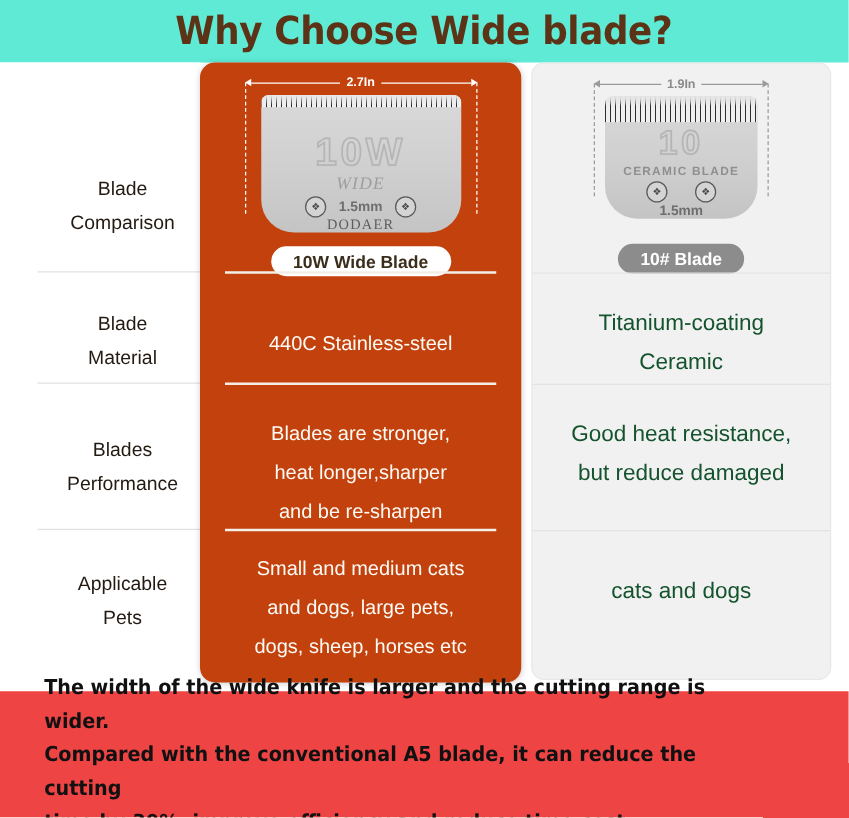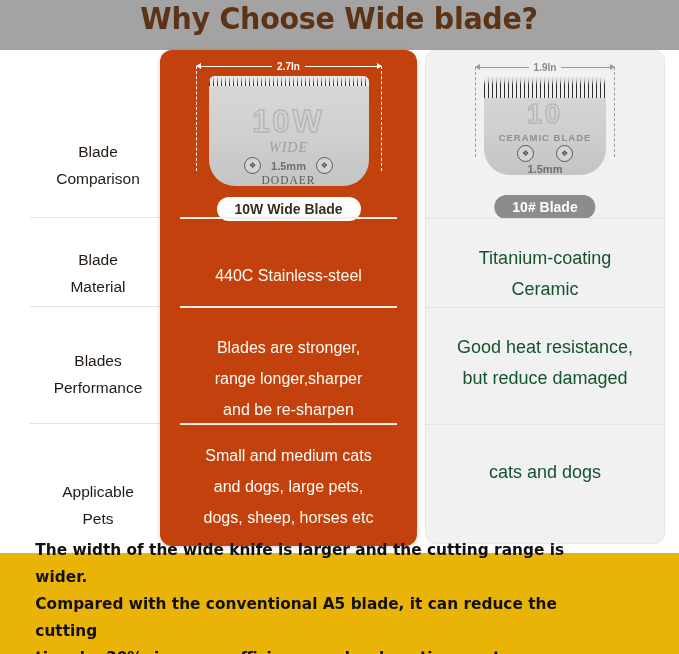"Why Choose Wide blade?" #title-bar { align-items: flex-start -> center; background: #a3a3a3 -> #5eead4 }
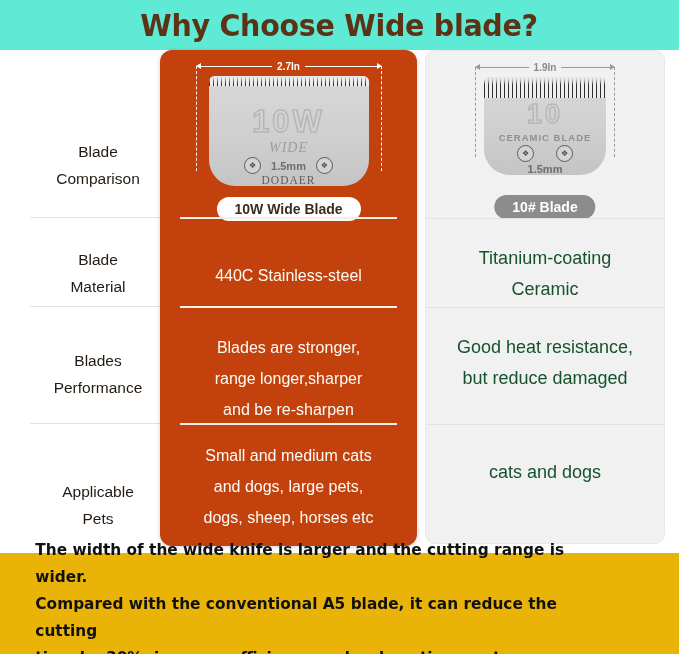"range longer,sharper" div { text: range -> heat }
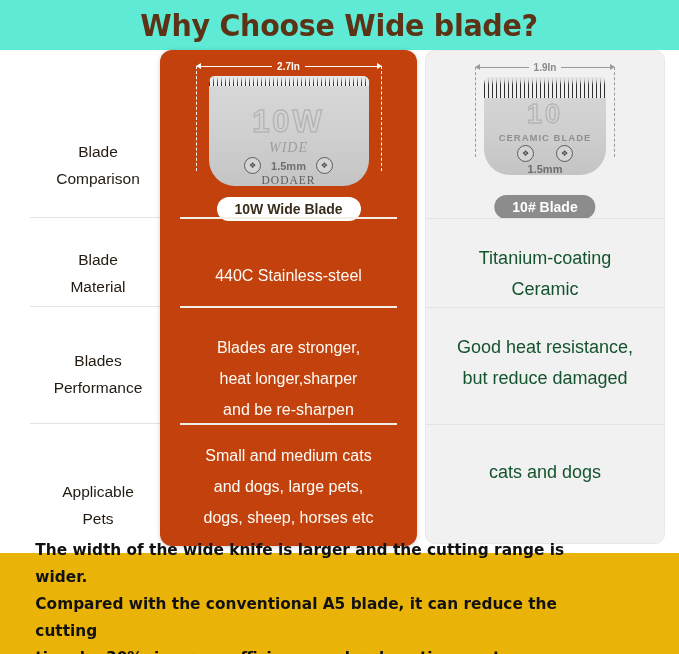"Applicable" div.label-cell { top: 428px -> 404px }
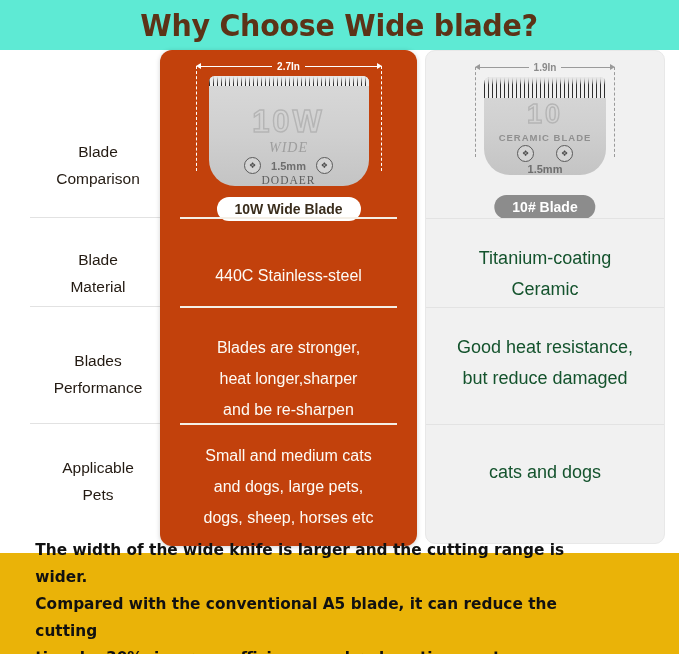"The width of the wide" #bottom-banner { background: #eab308 -> #ef4444 }
